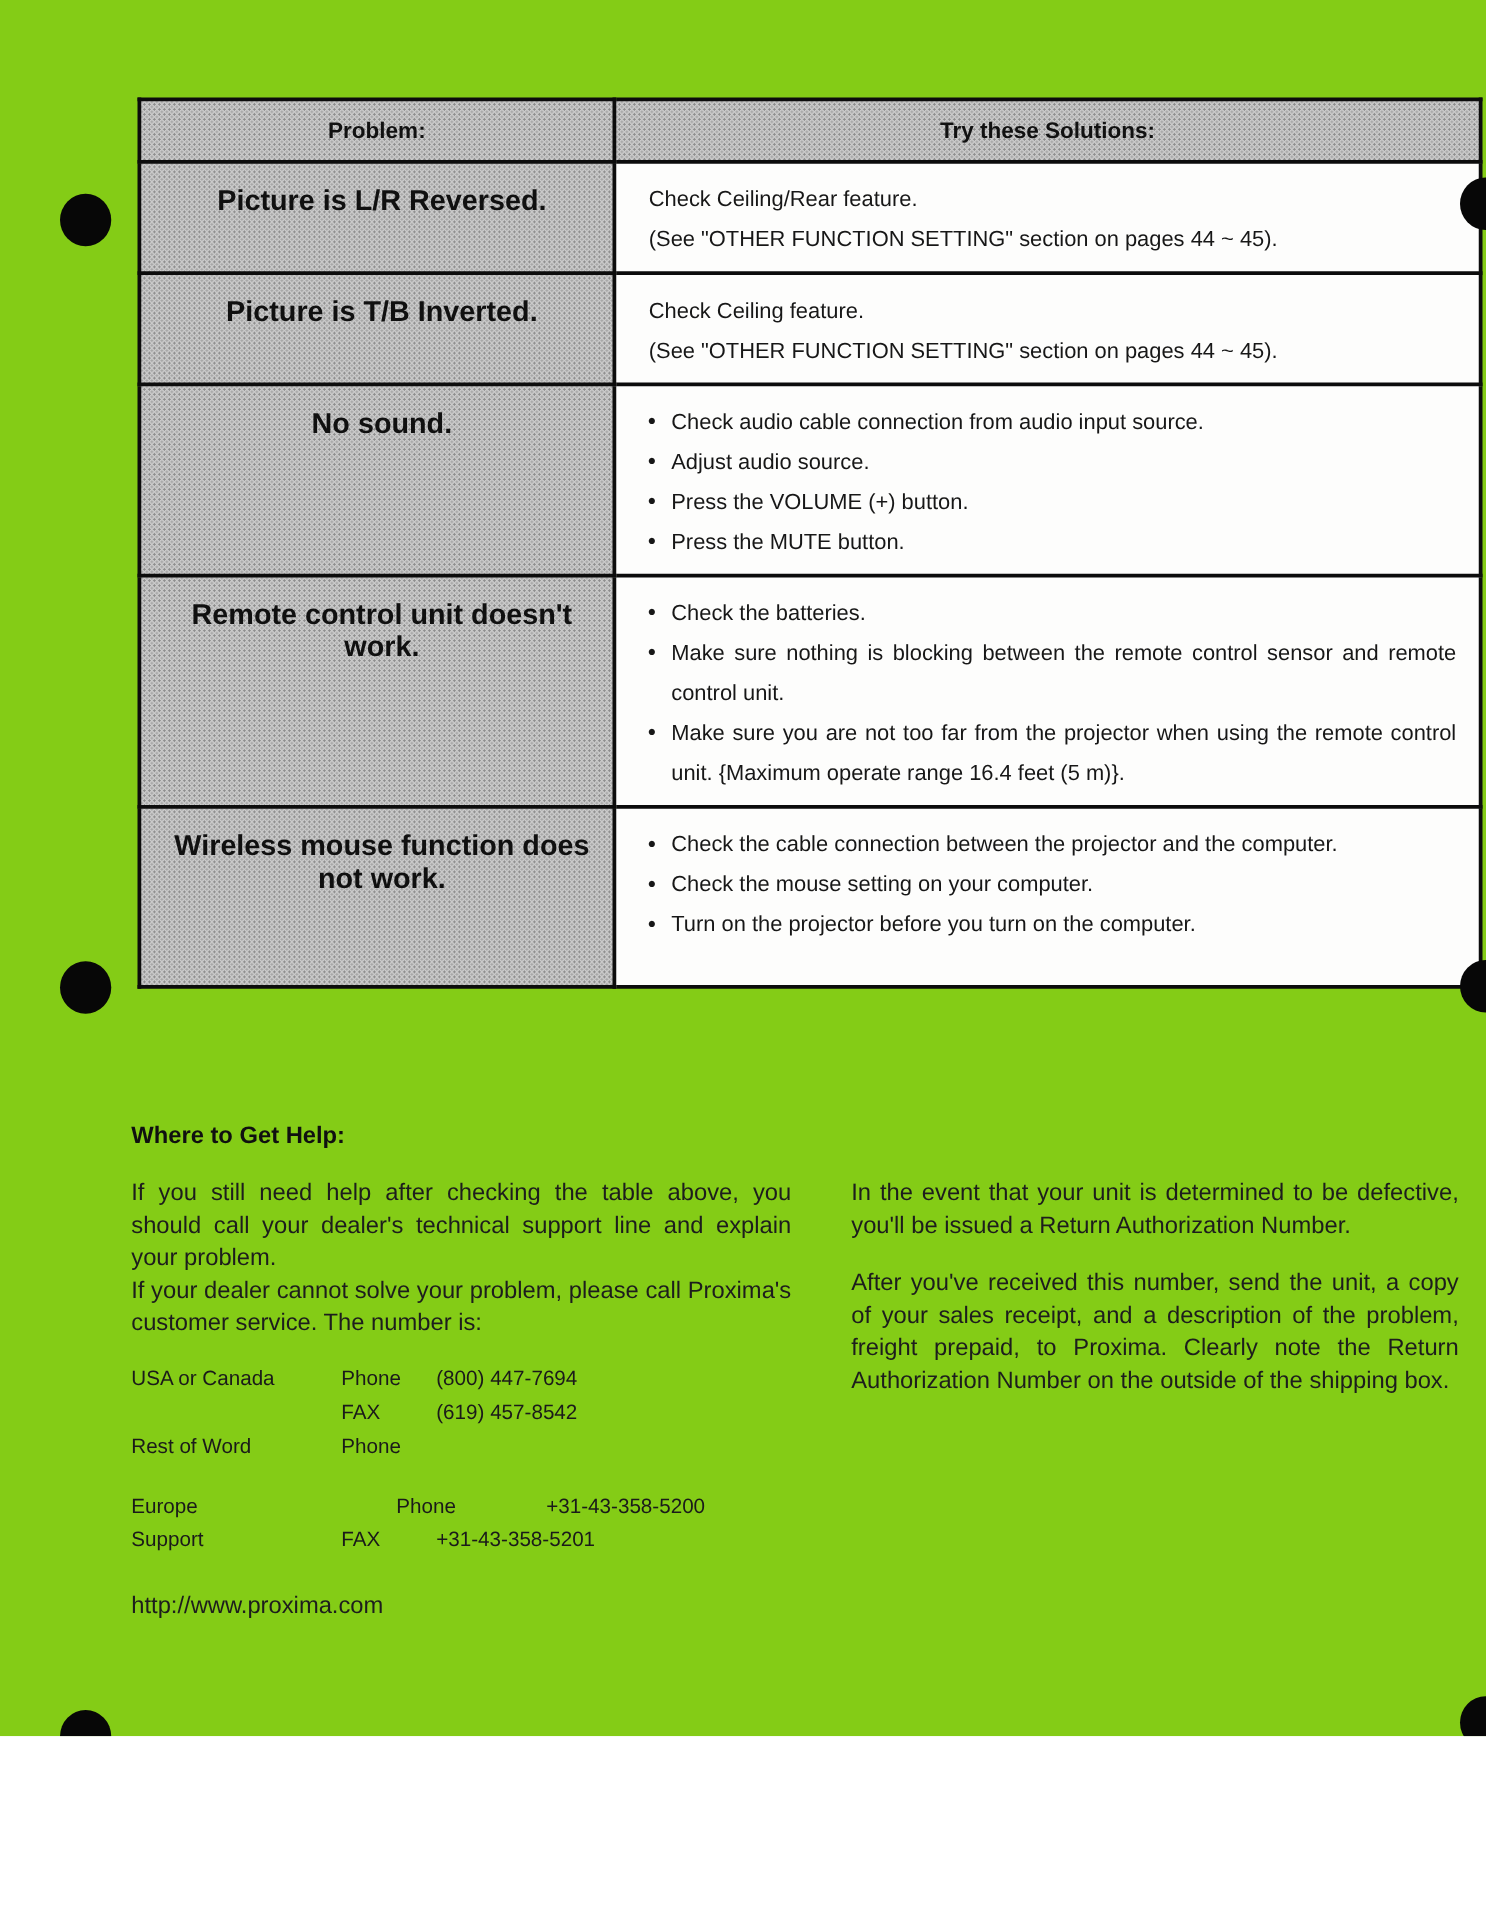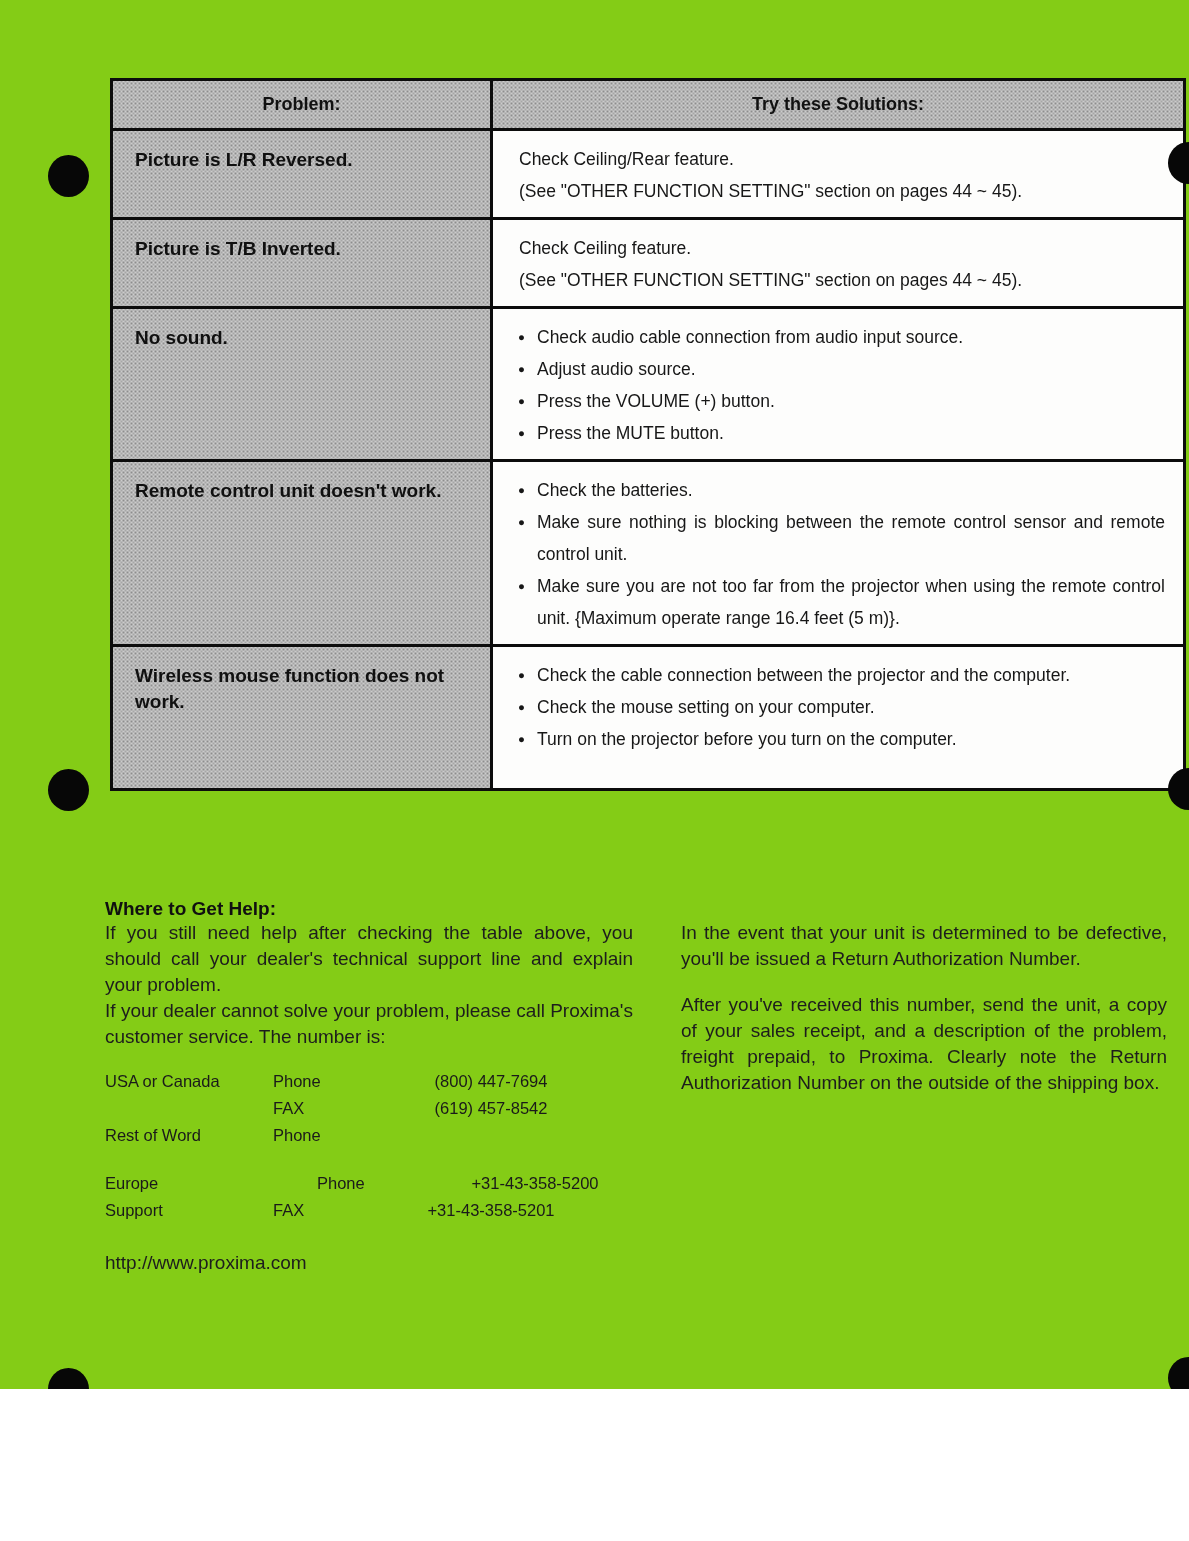"Picture is L/R Reversed." .problem-text { font-size: 19px -> 23px; text-align: none -> center }
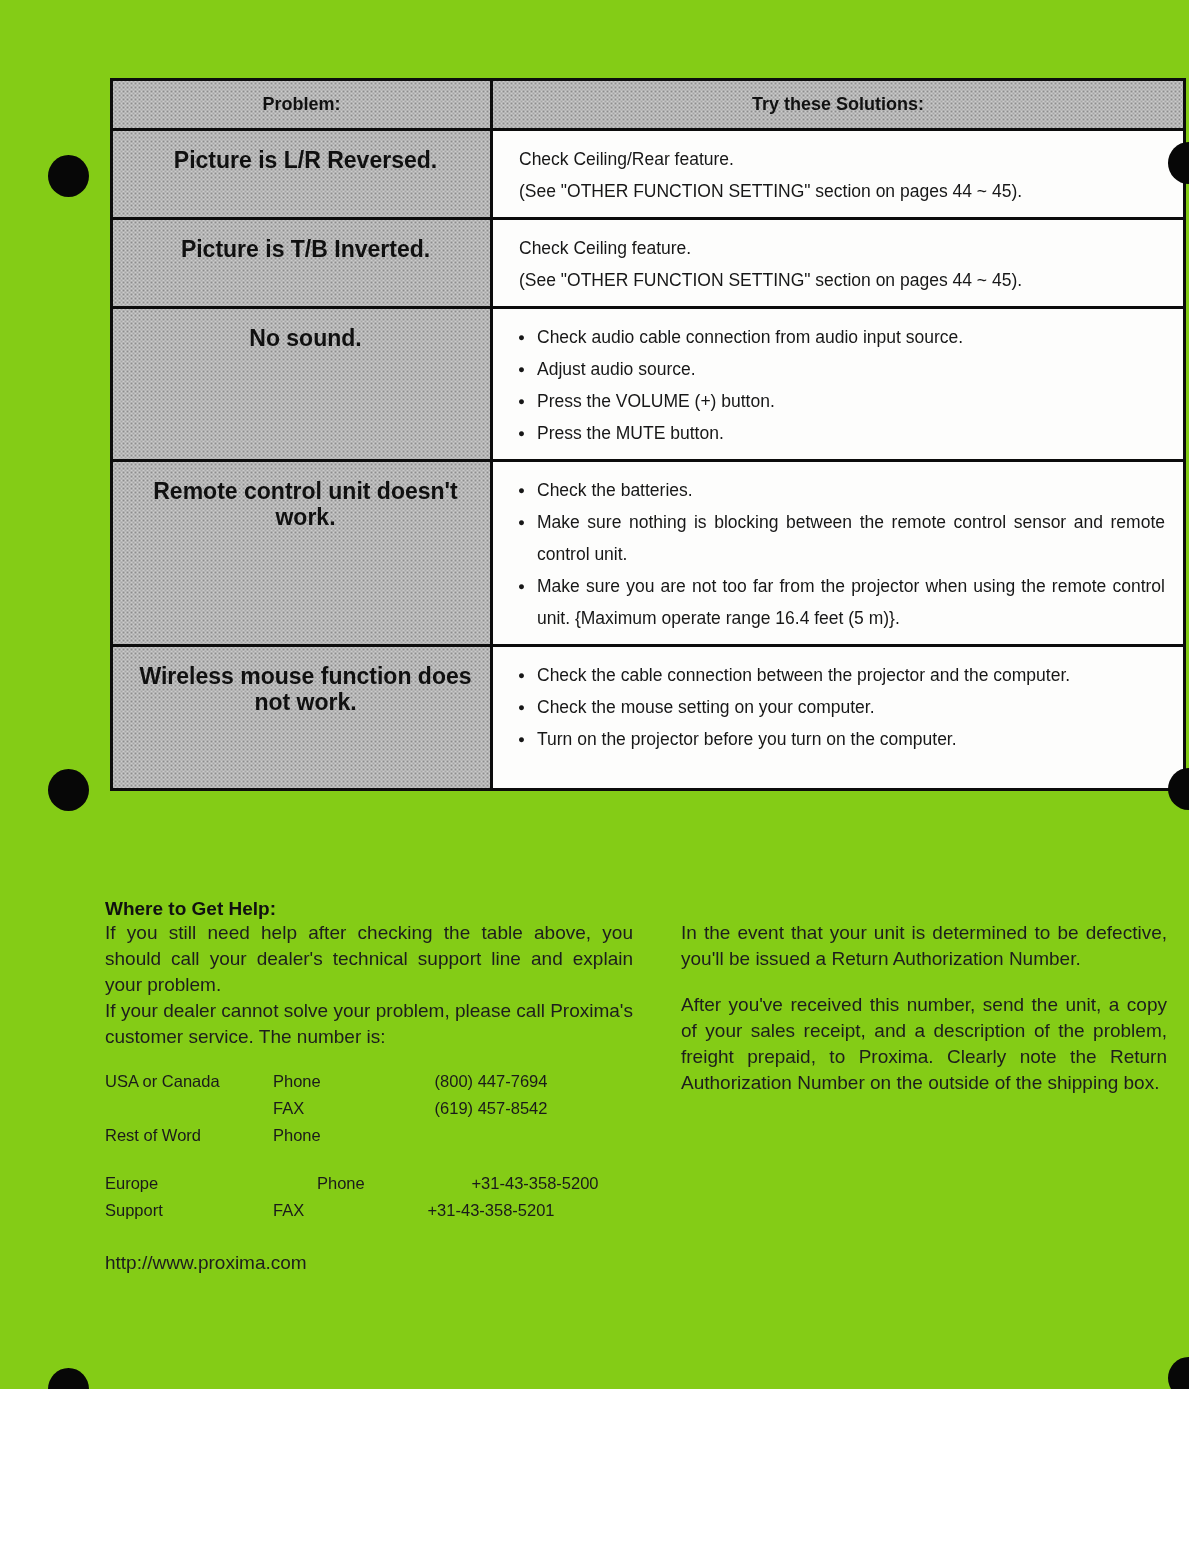"Where to Get Help:" .help h2 { margin-bottom: none -> 22px }
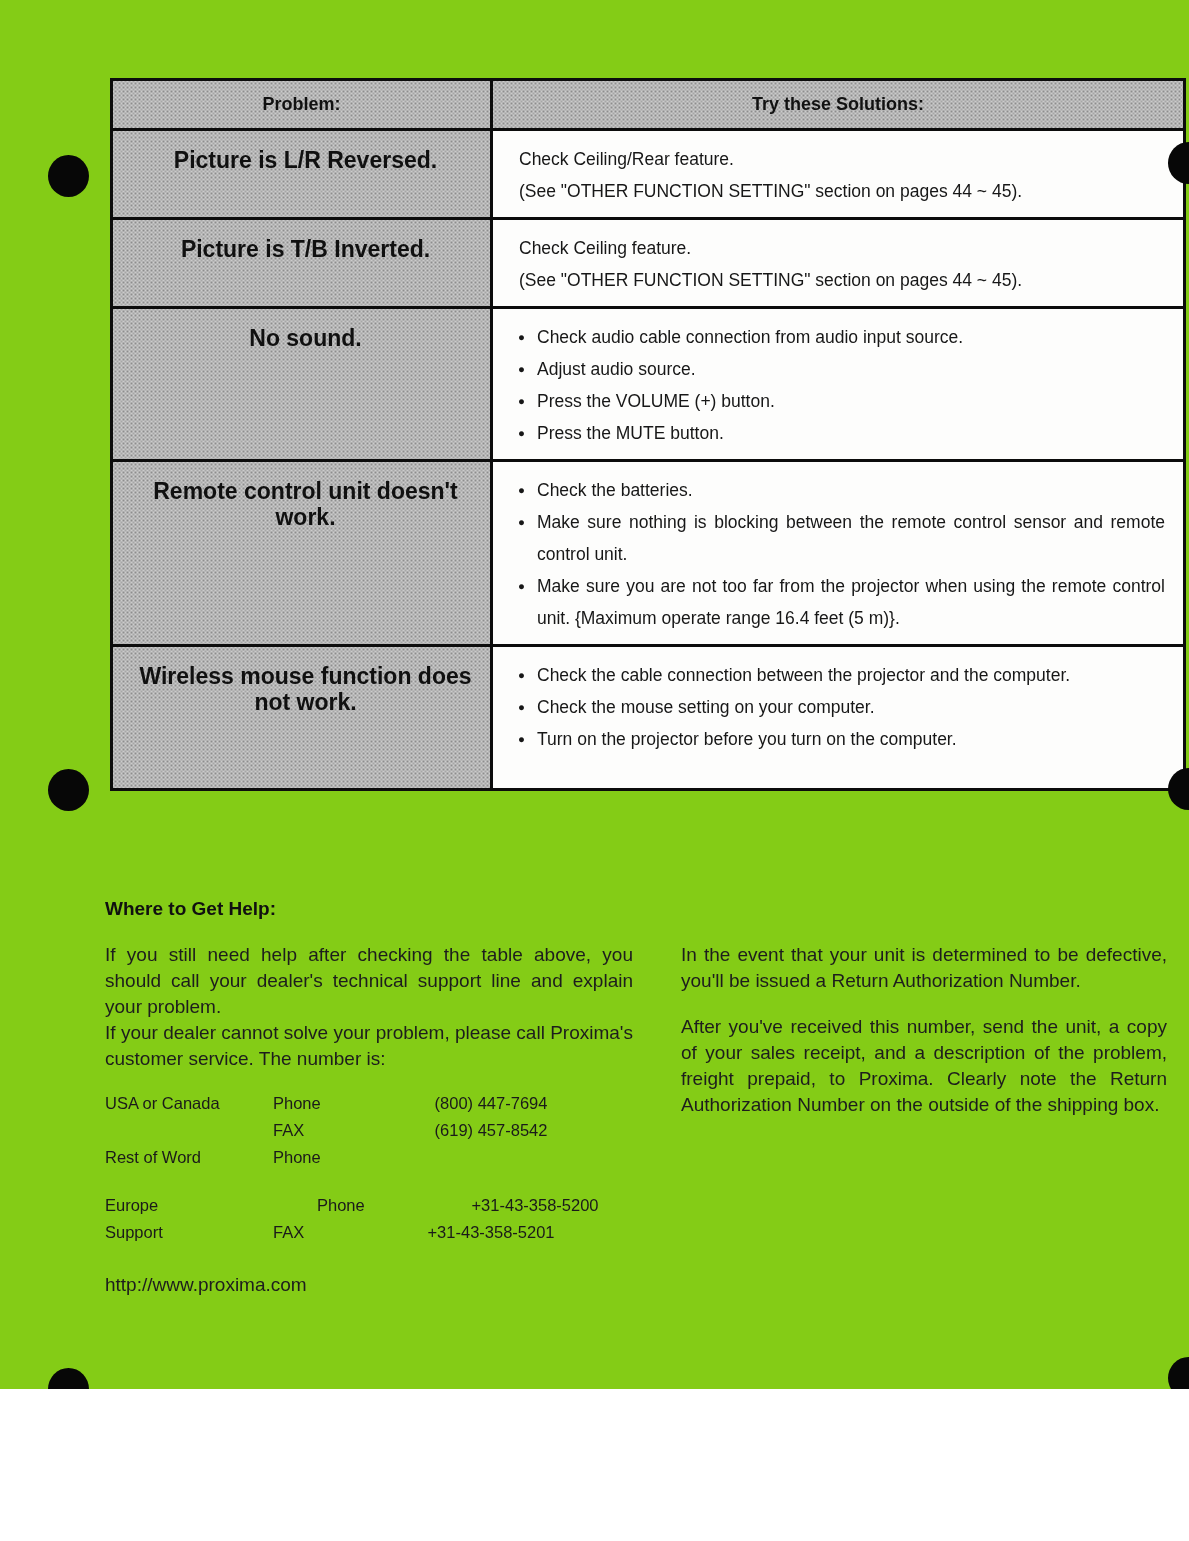"(800) 447-7694" .contact-row .c-number { text-align: center -> none }
